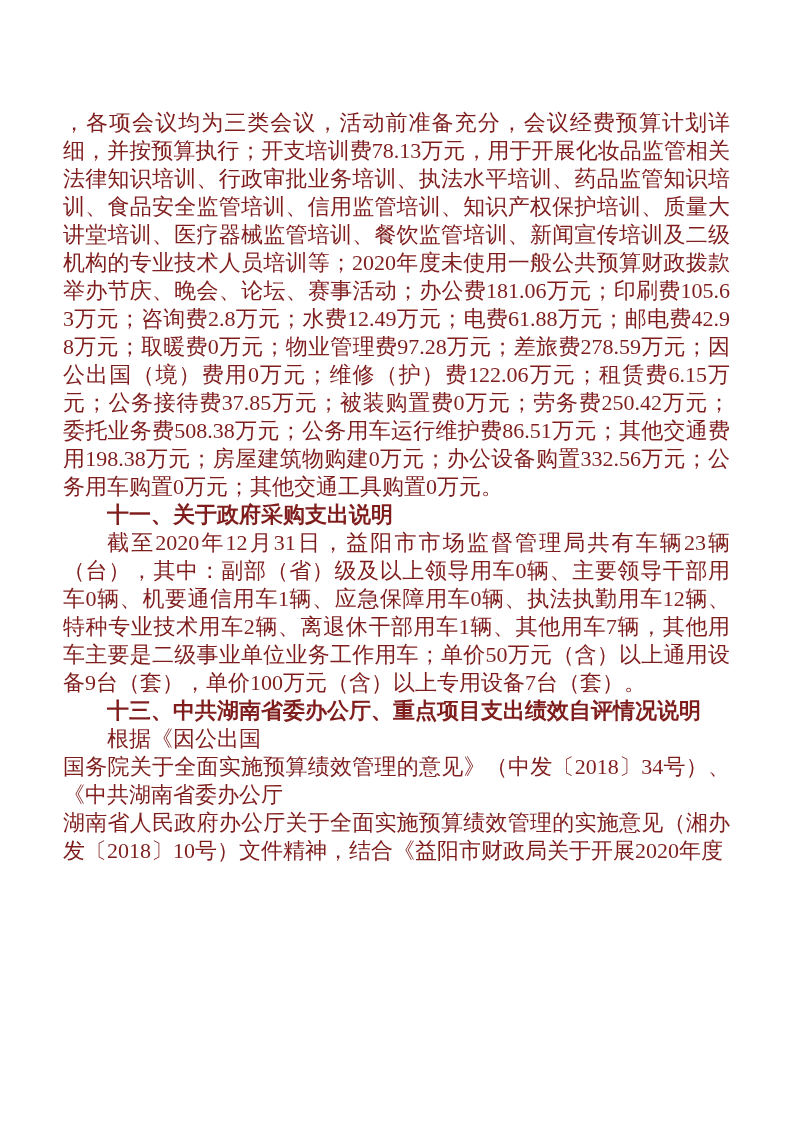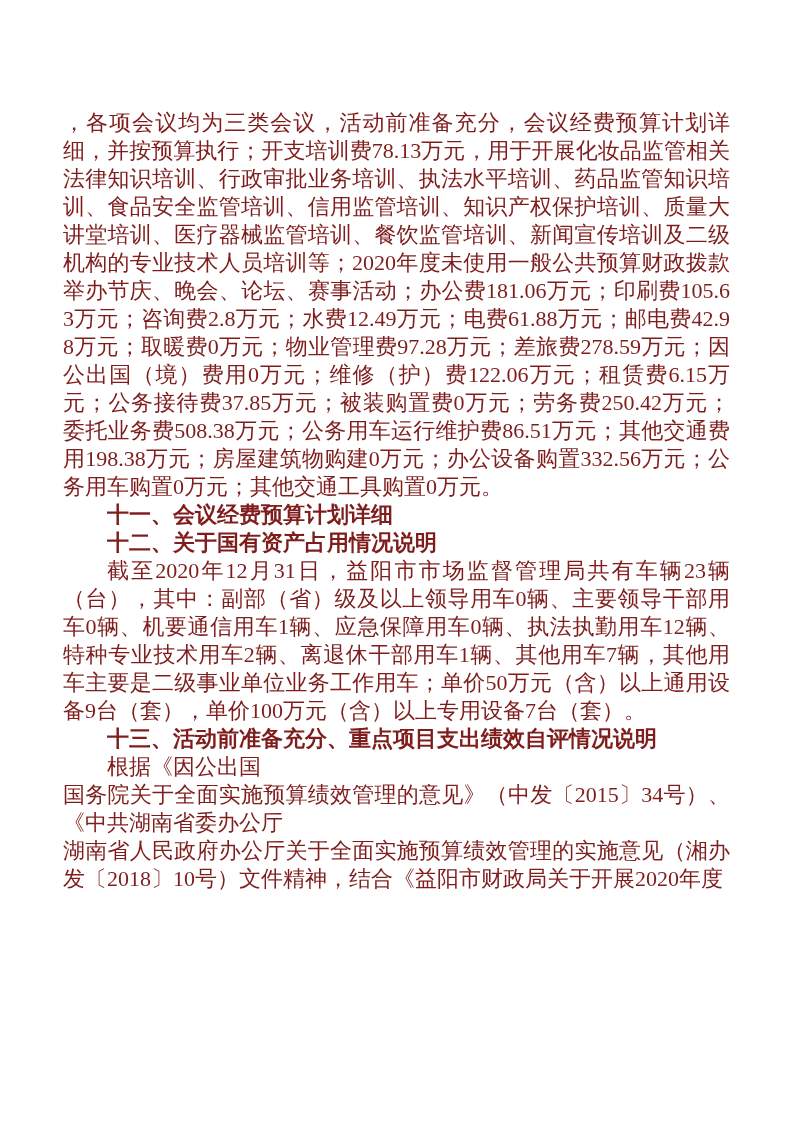"十一、会议经费预算计划详细" div.heading { text: 会议经费预算计划详细 -> 关于政府采购支出说明 }
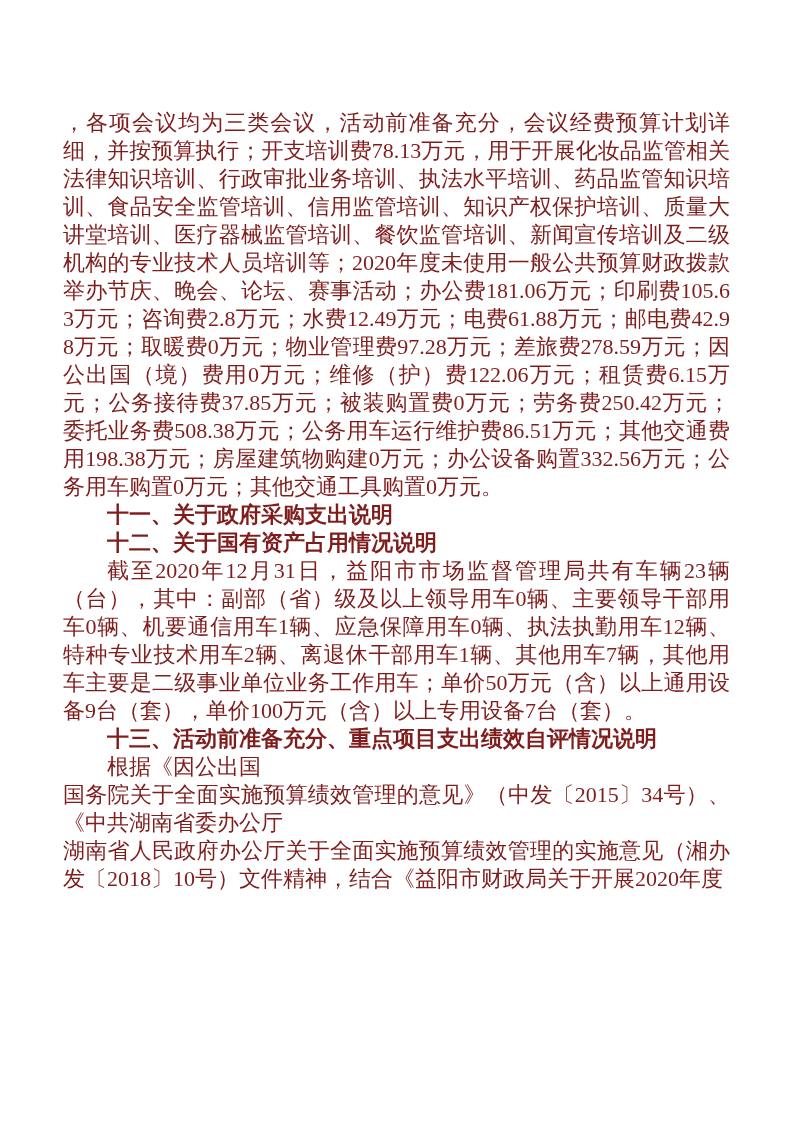"十二、关于国有资产占用情况说明" div.heading { html: <div>十二、关于国有资产占用情况说明</div> -> none }
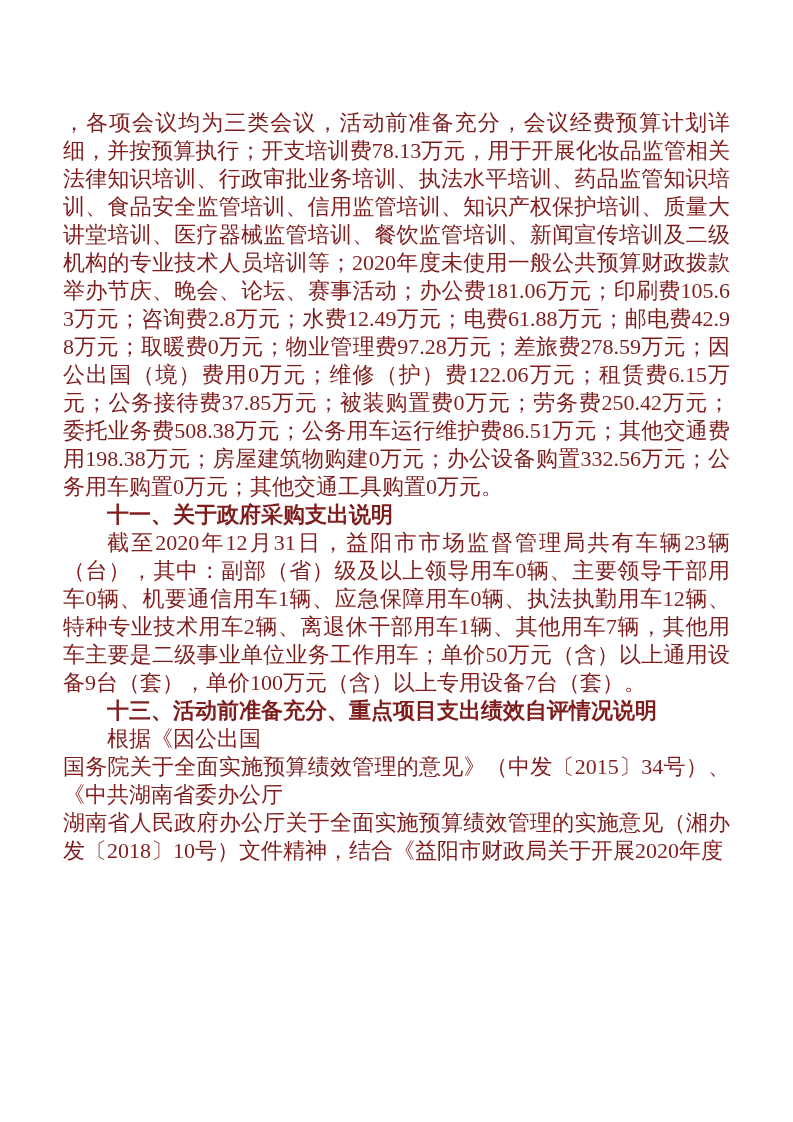"十三、活动前准备充分、重点项目支出绩效自评情况说明" div.heading { text: 活动前准备充分 -> 中共湖南省委办公厅 }
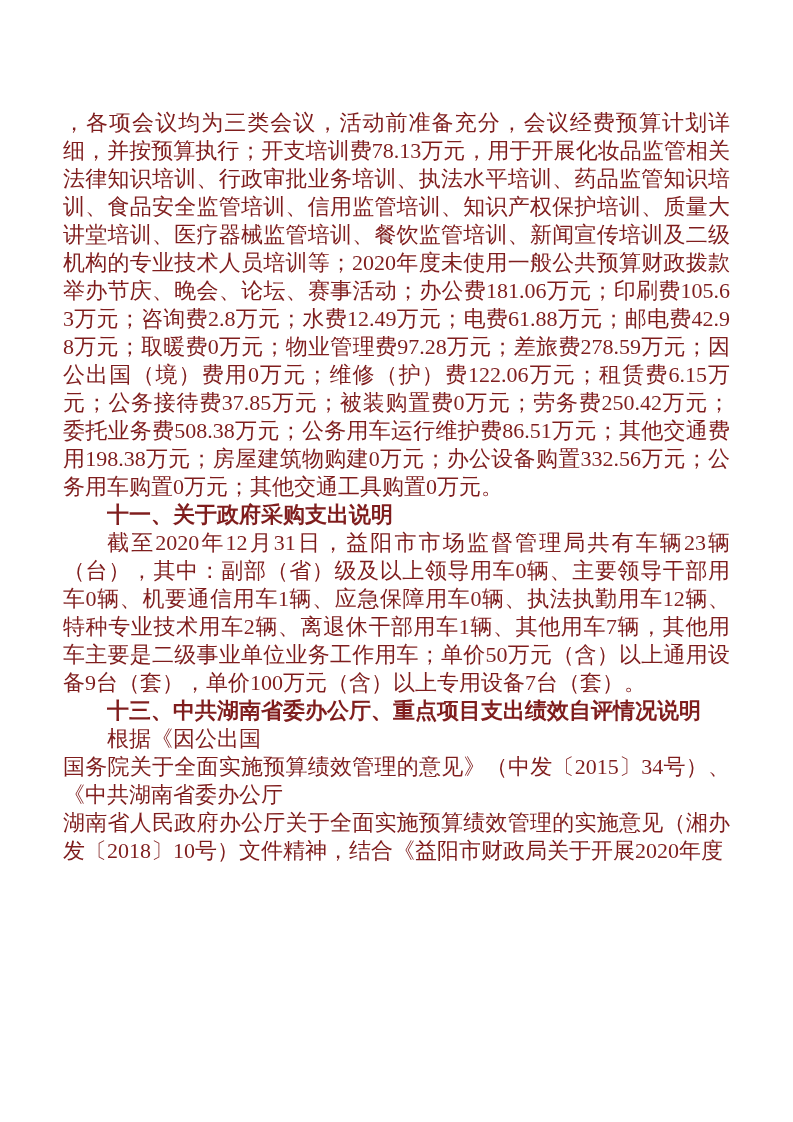"国务院关于全面实施预算绩效管理的意见》（中发〔2015〕34号）、《中共湖南省委" div.para { text: 2015 -> 2018 }
